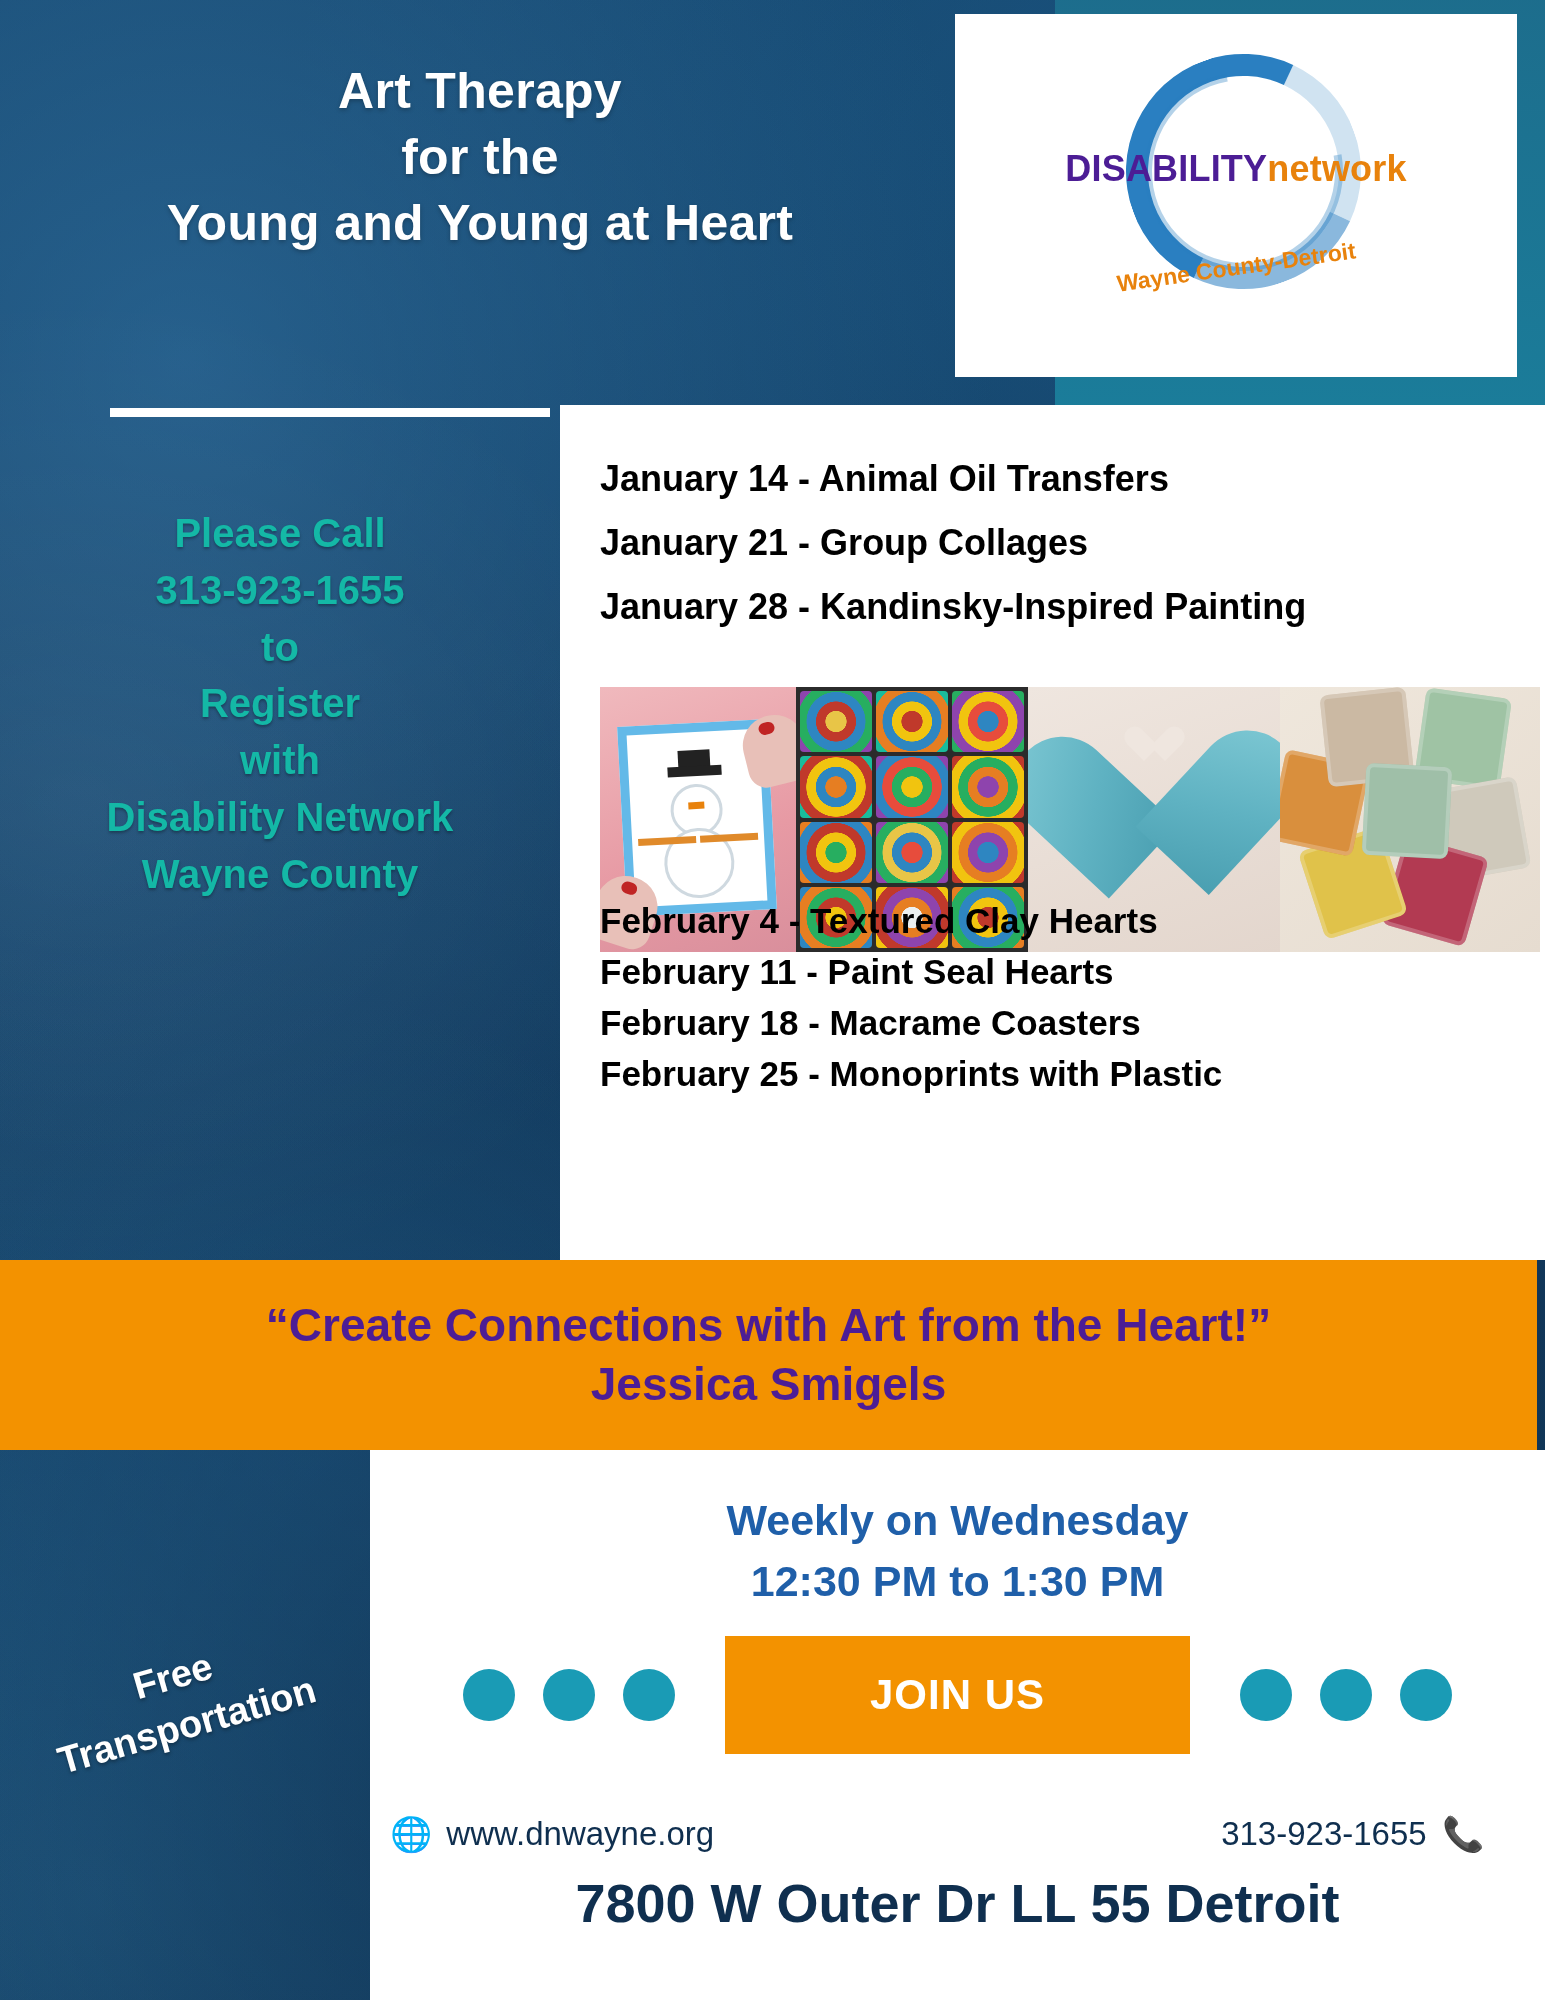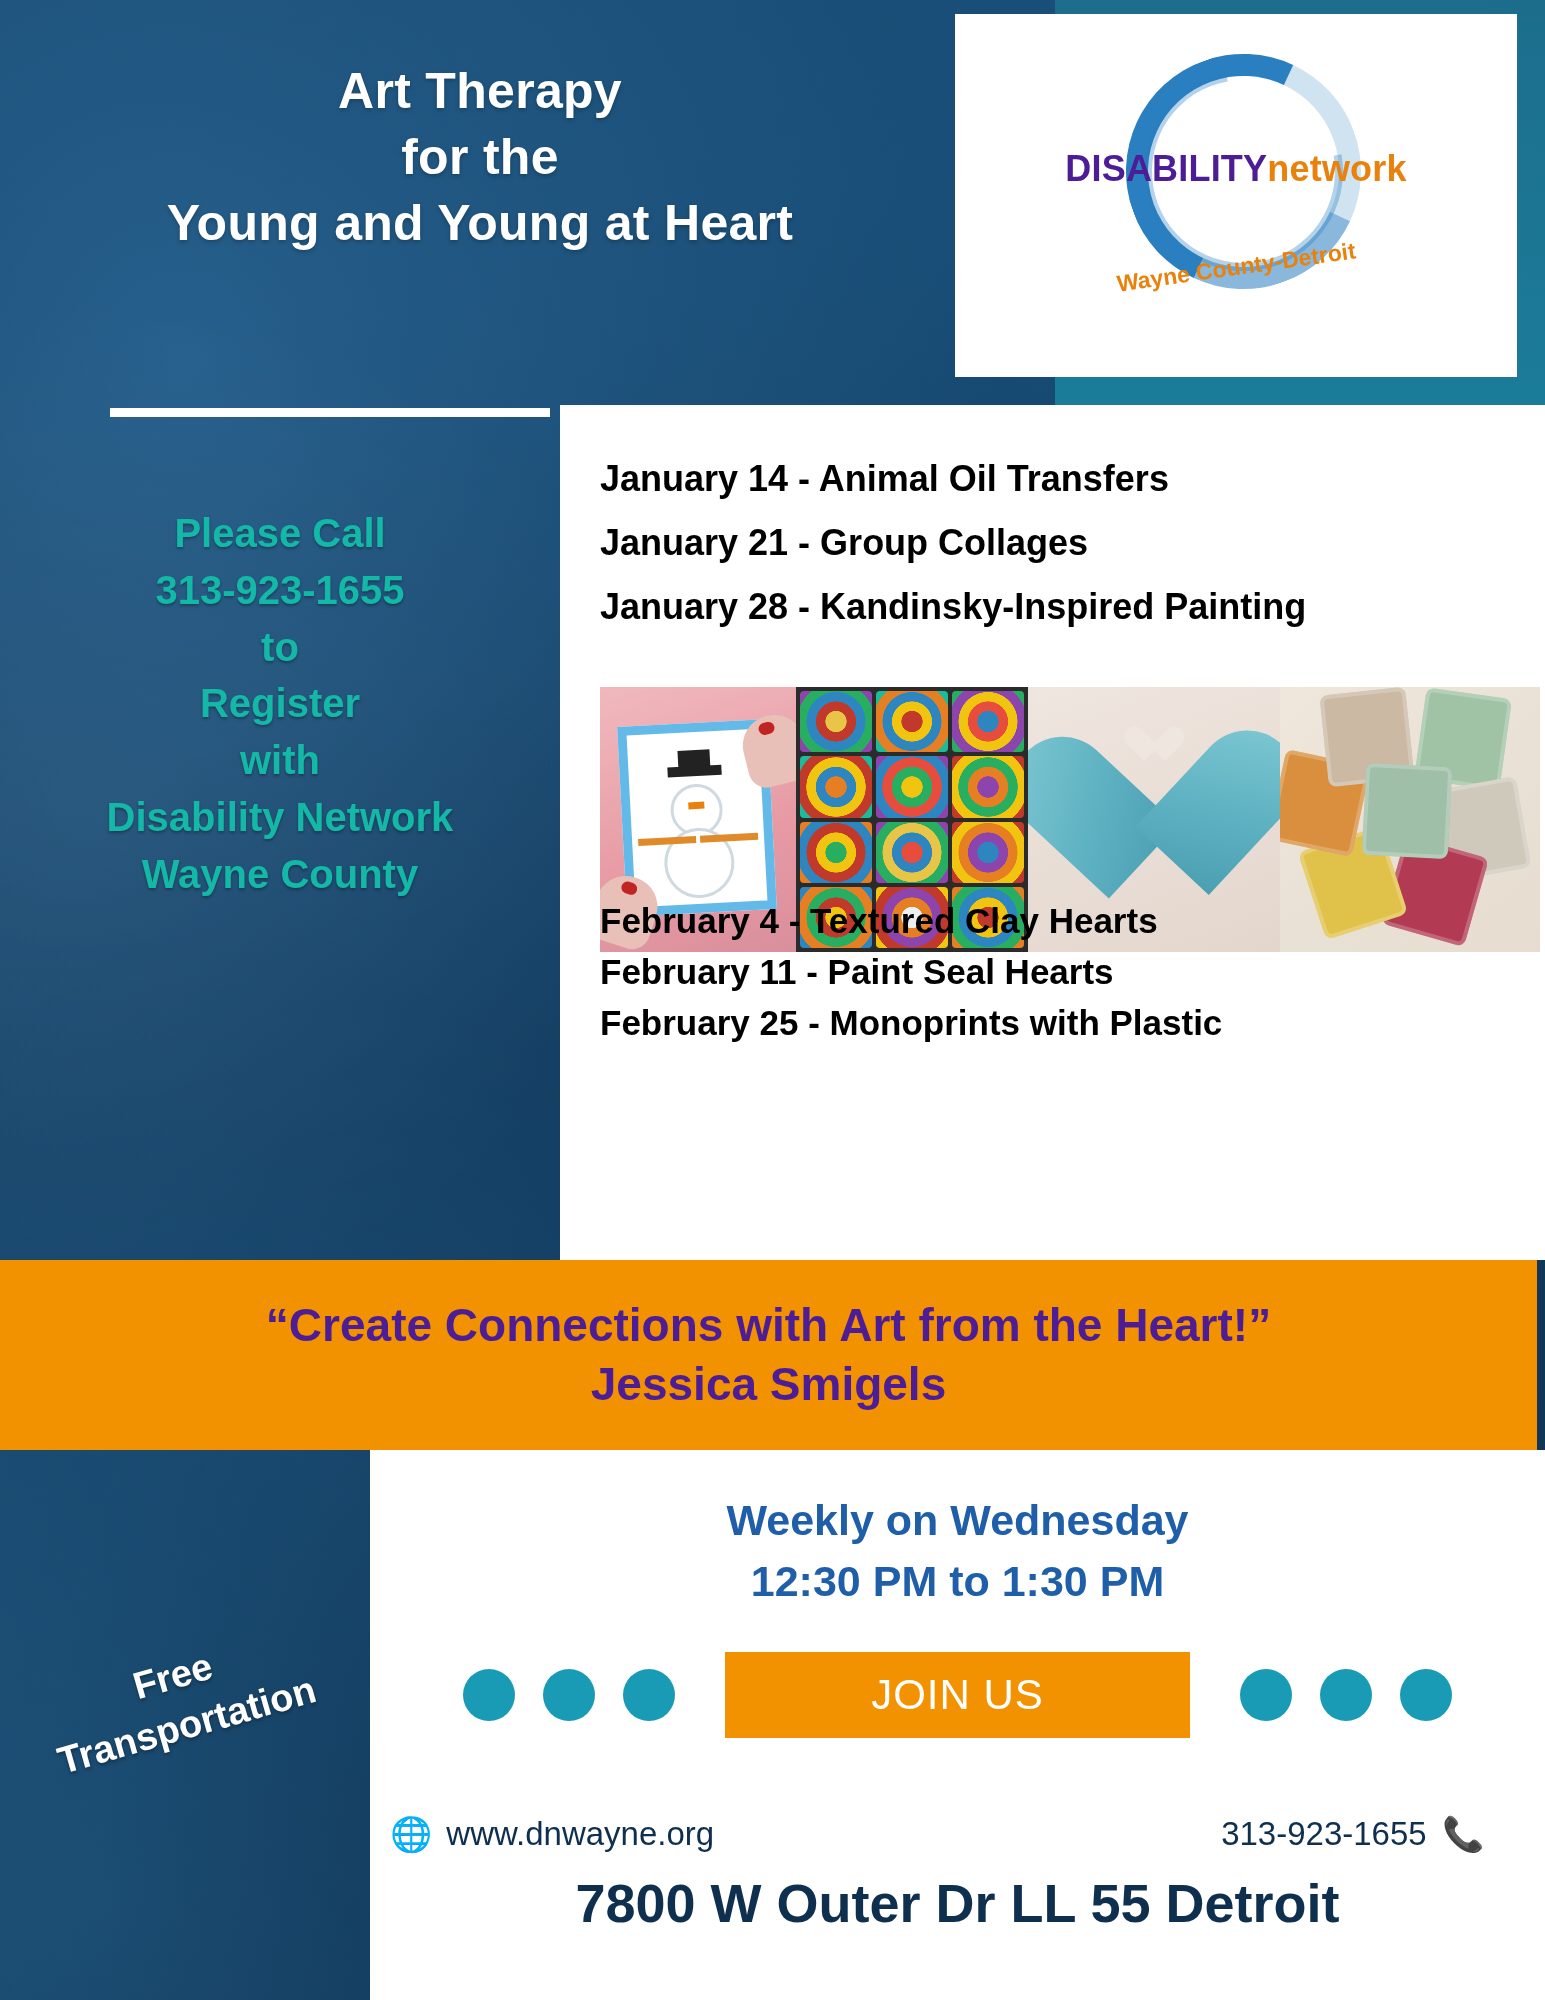"February 18 - Macrame Coasters" div { html: none -> <div>February 18 - Macrame Coasters</div> }
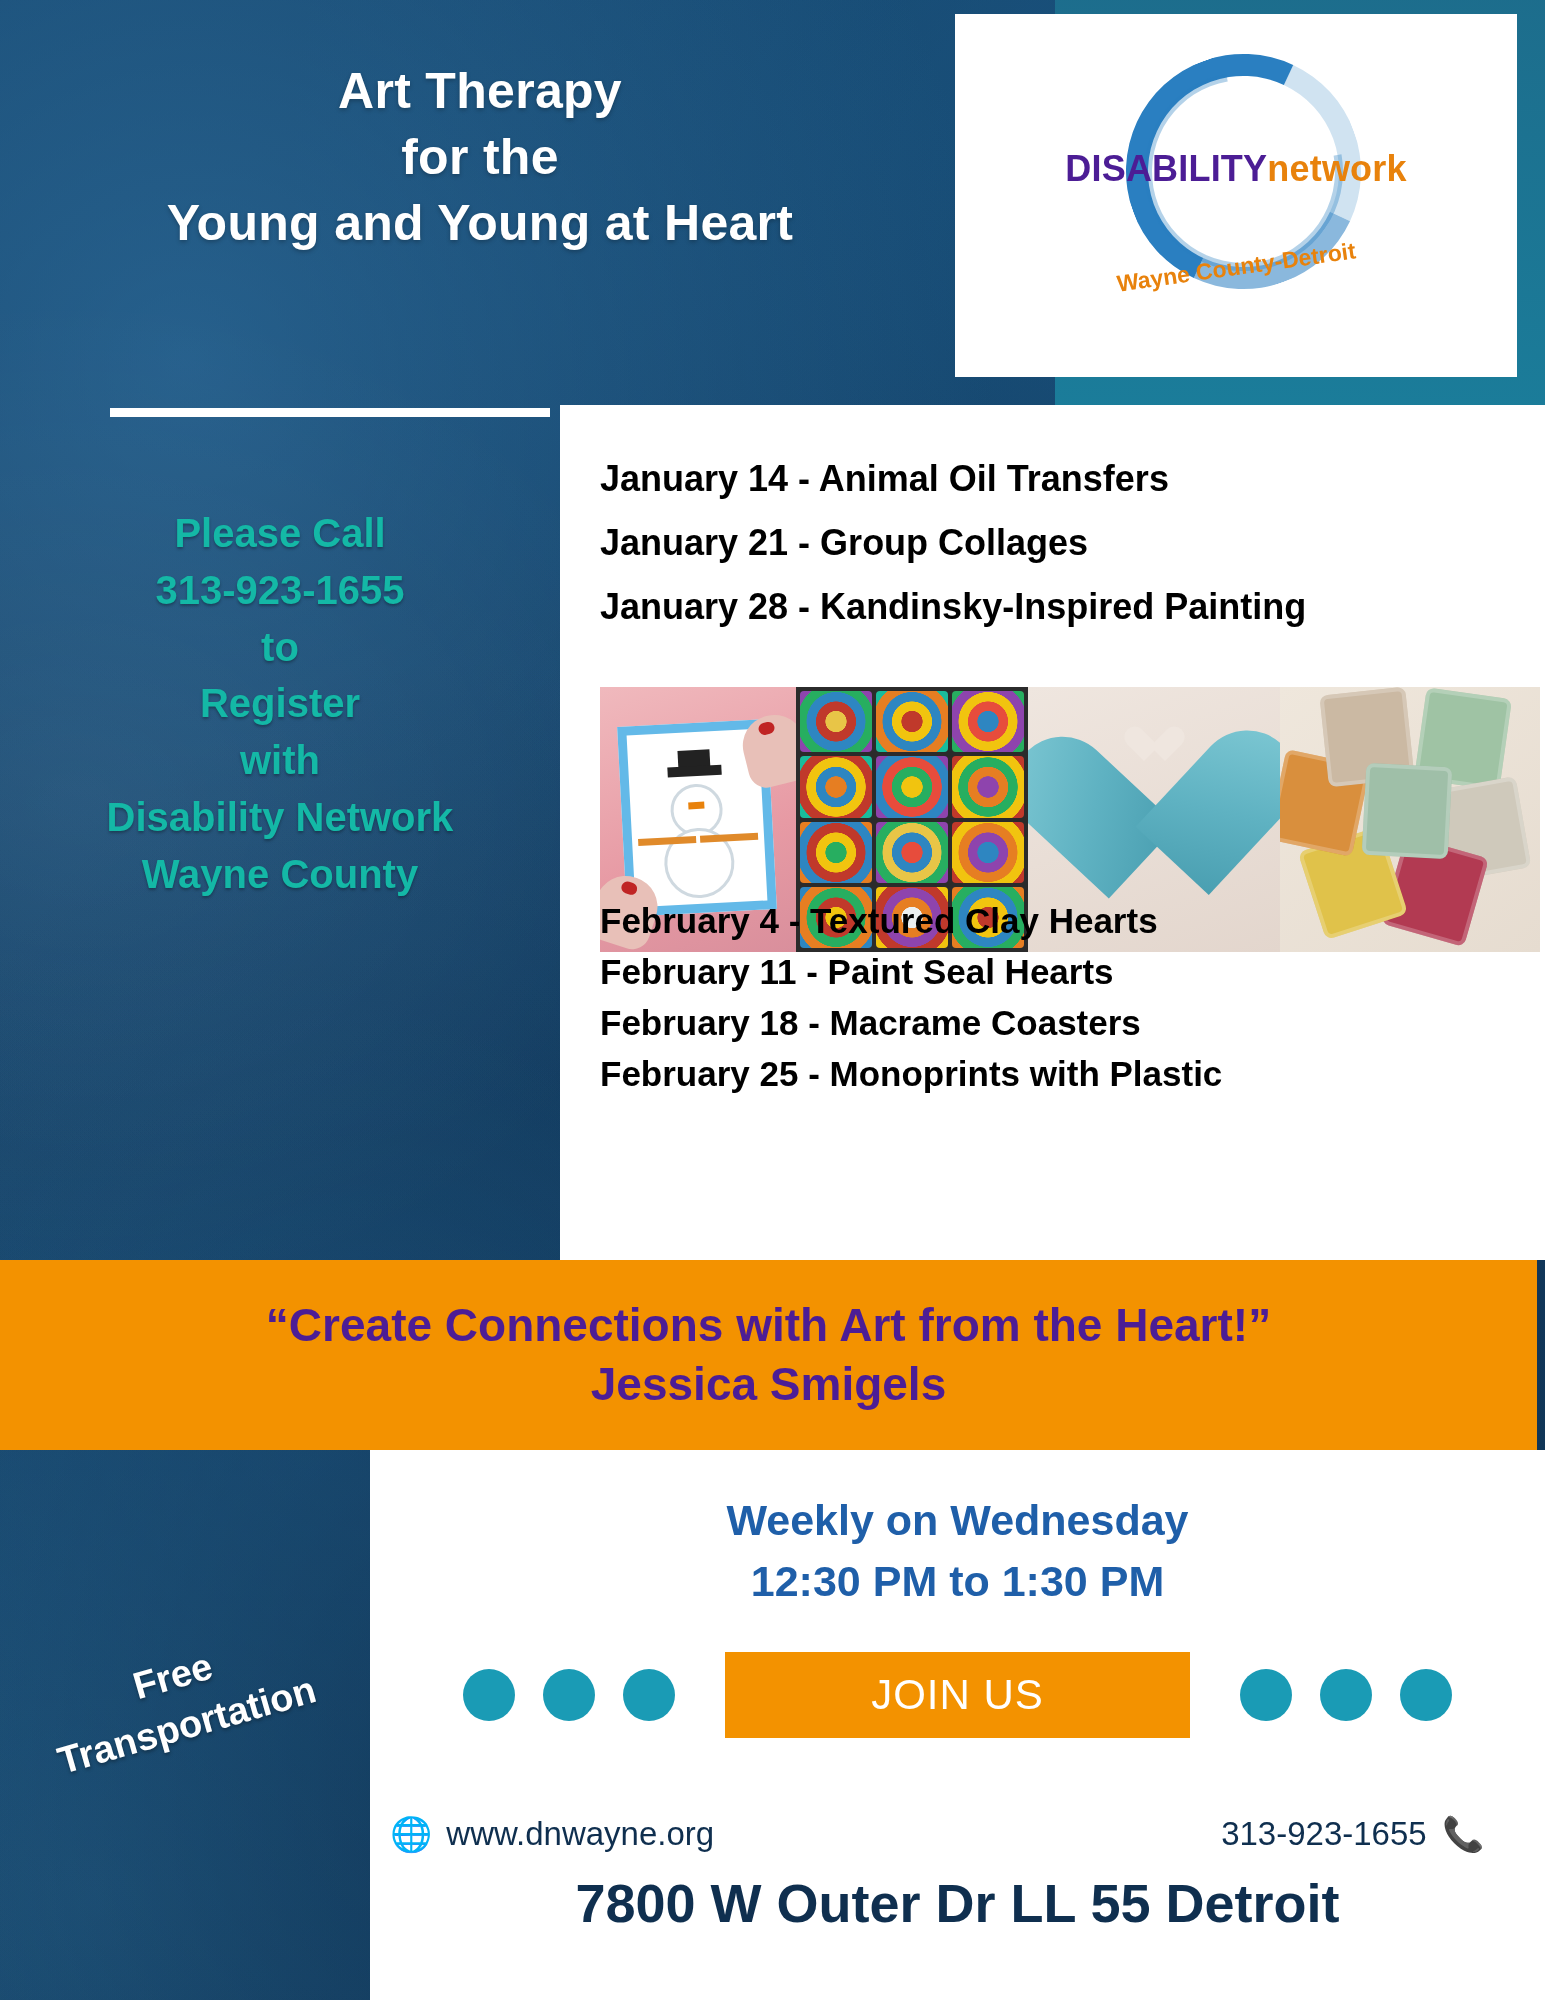"JOIN US" .join-btn { font-weight: normal -> bold; height: 86px -> 118px }
